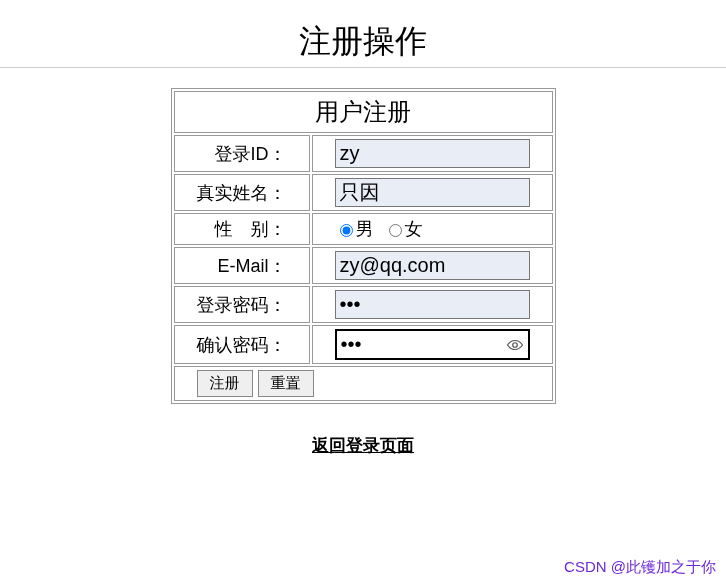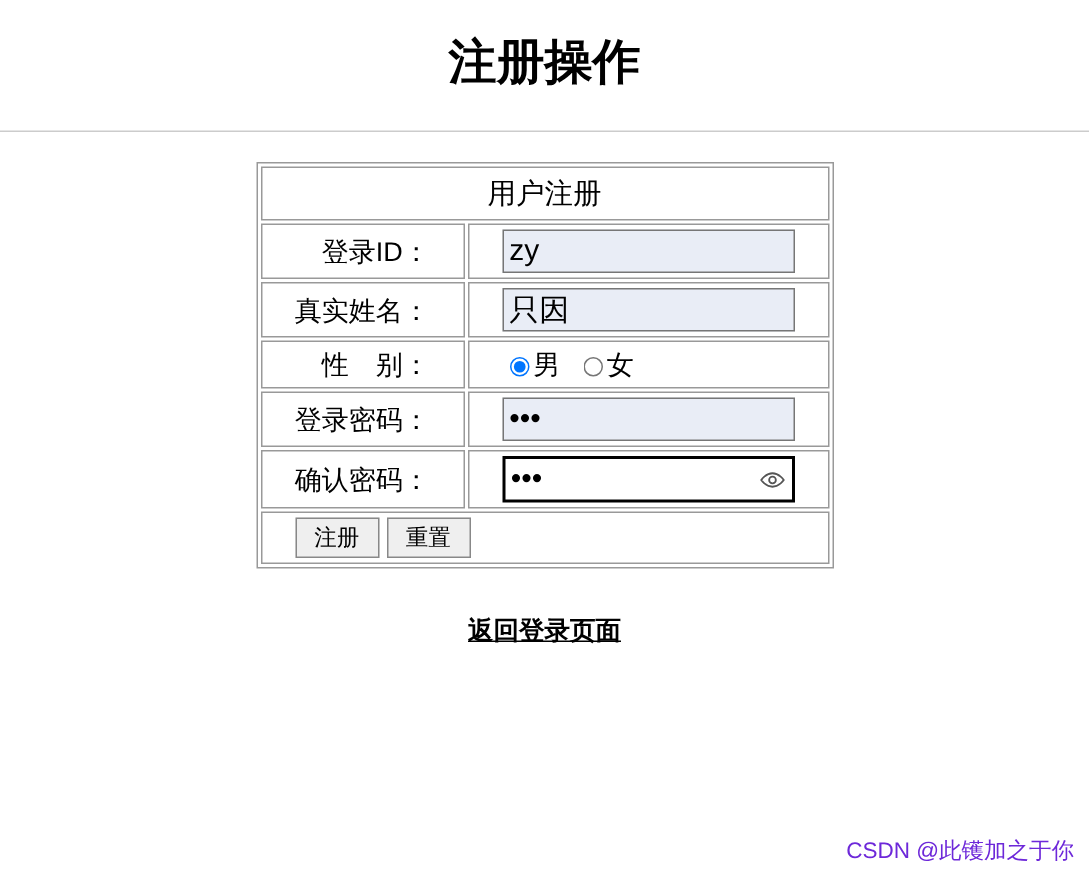"注册操作" h1 { font-weight: bold -> normal; margin: 20px 0 23px 0 -> 20px 0 3px 0 }
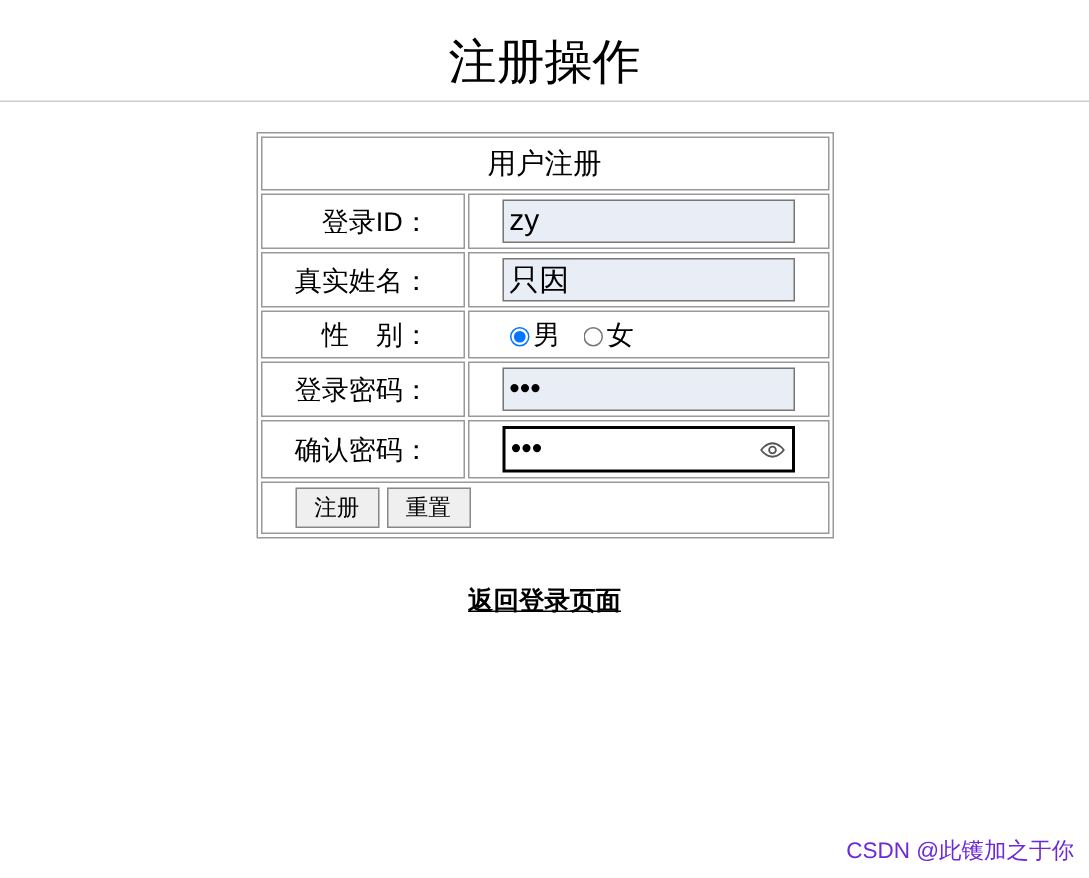"用户注册" table.form th.title { font-size: 19px -> 24px }
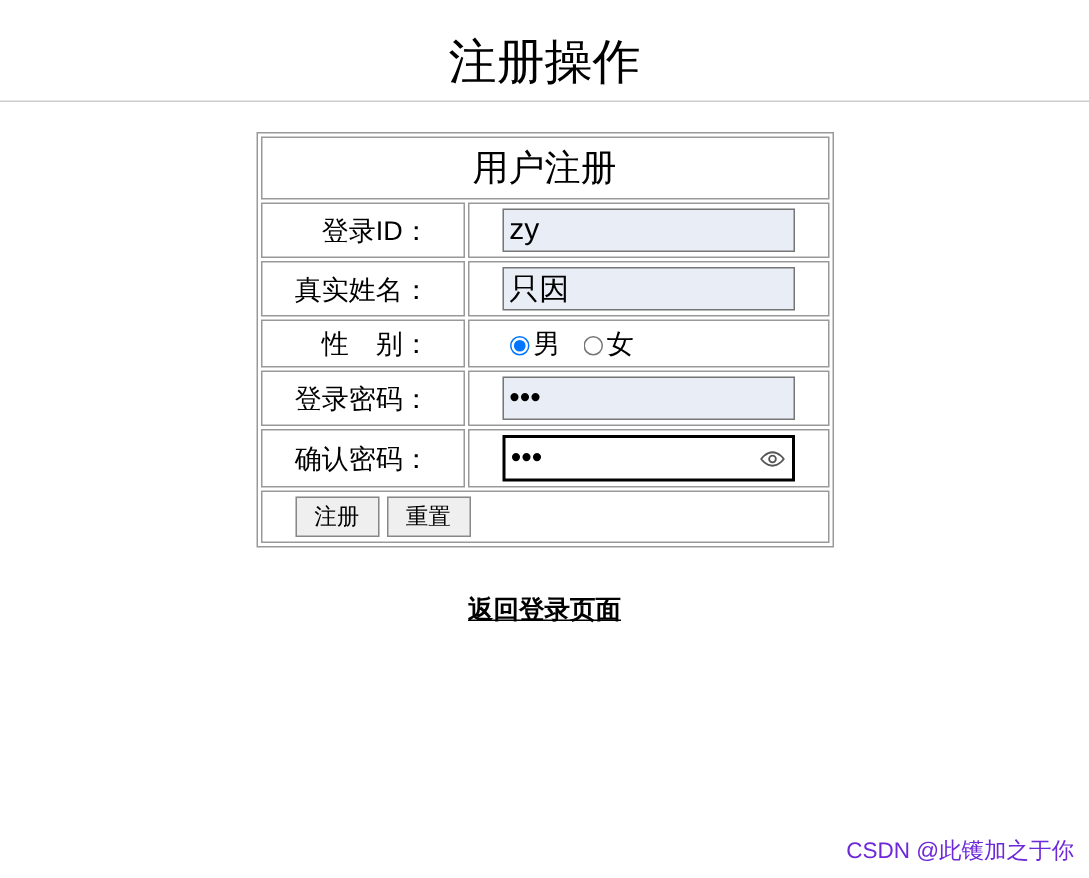"E-Mail：" tr { html: none -> <tr> <td>E-Mail：</td> <td> <input> </td> </tr> }
